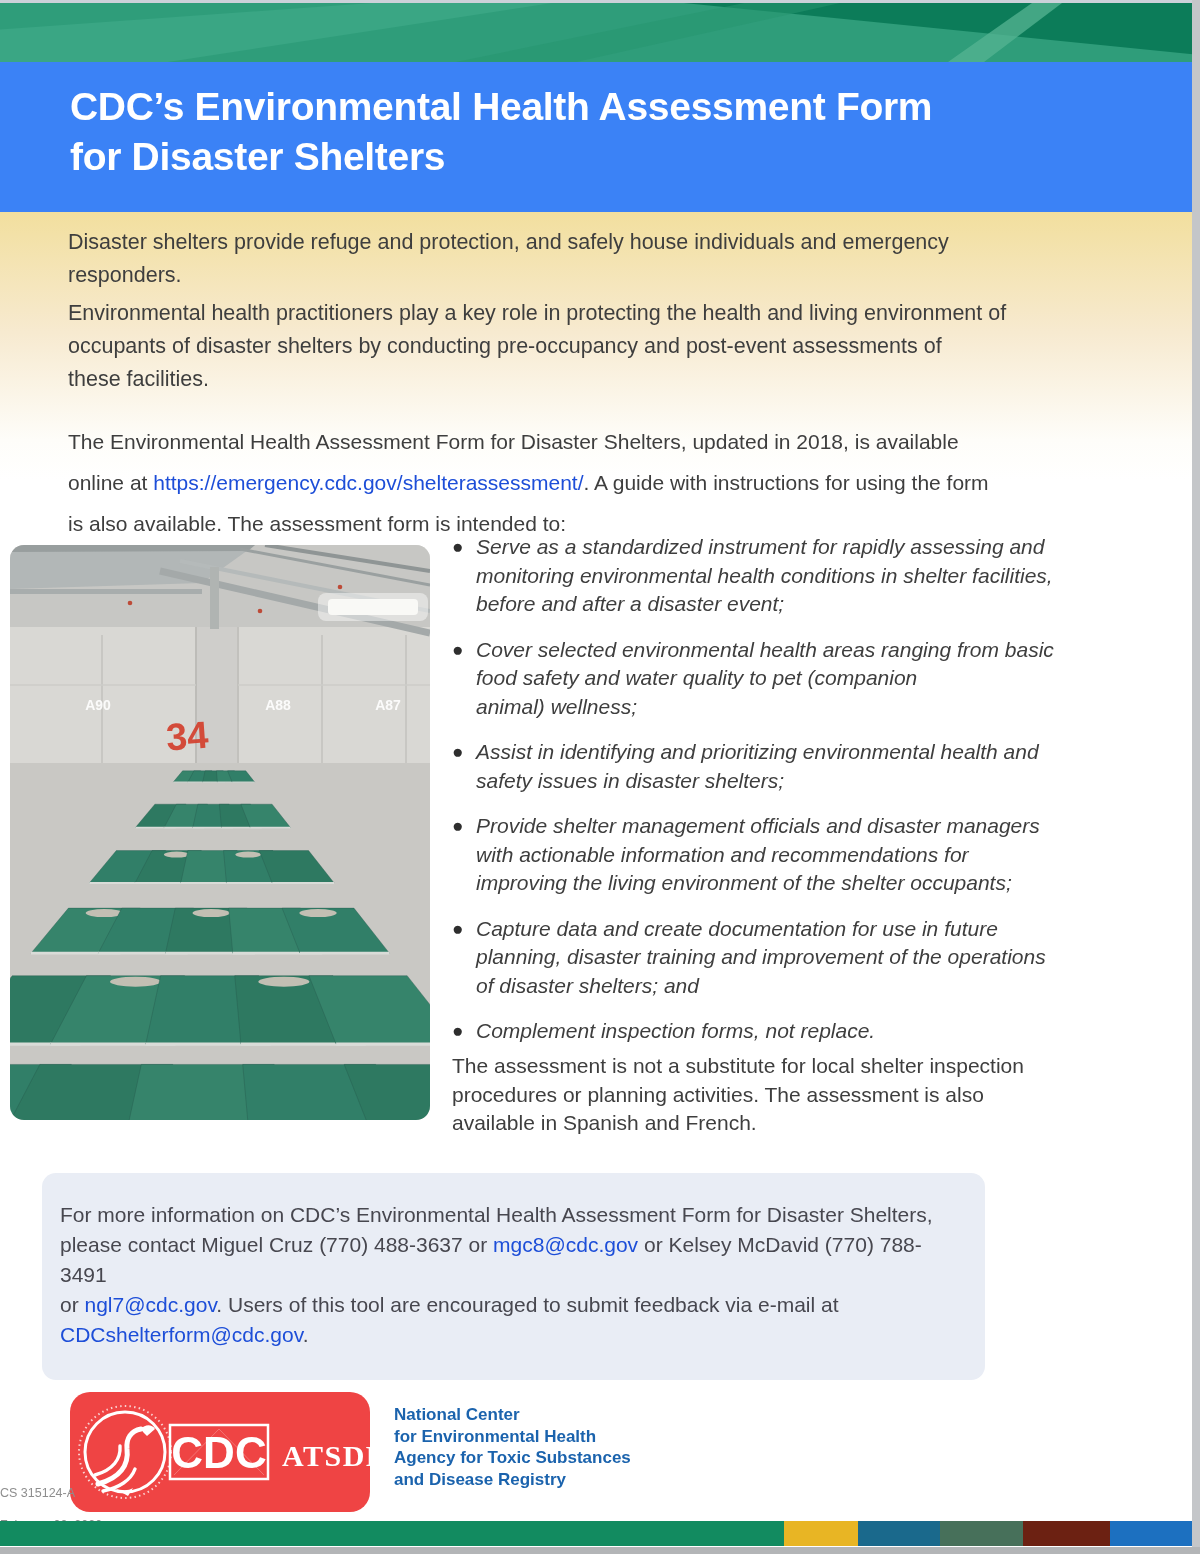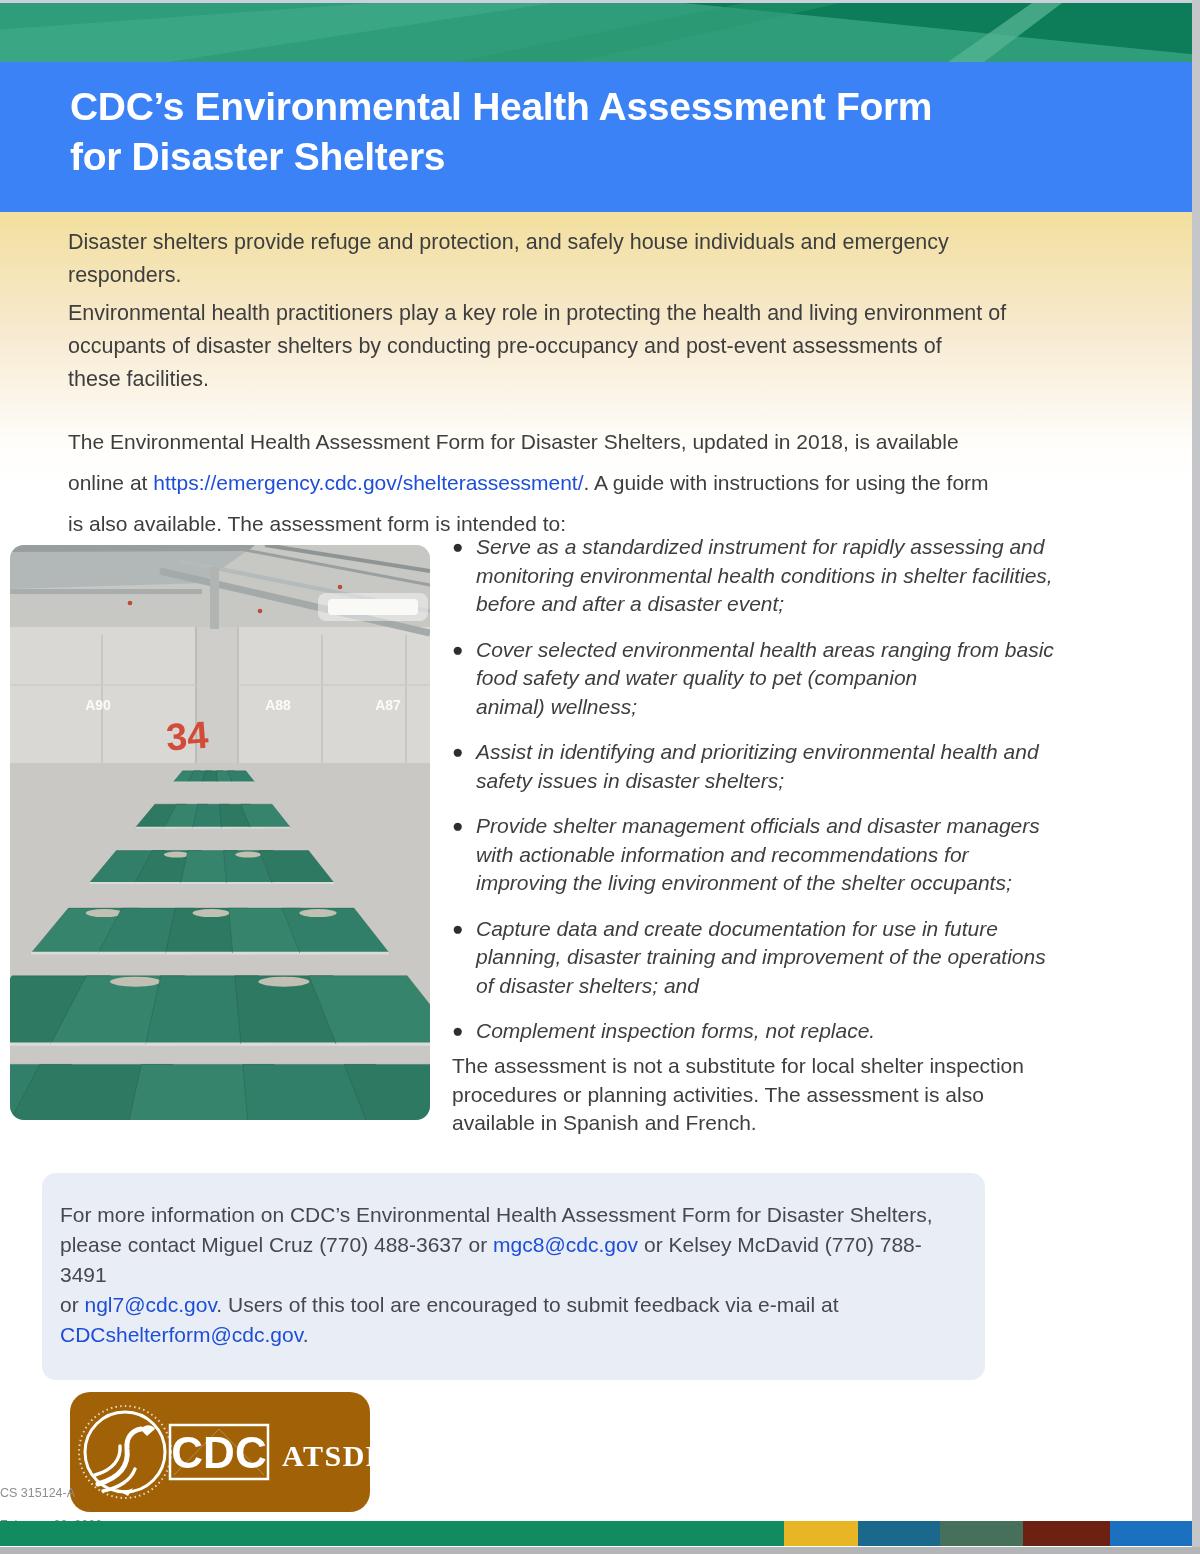"National Center" div.agency { html: none -> <div>National Center for Environmental Health Agency for Toxic Substances and Disease Registry</div> }
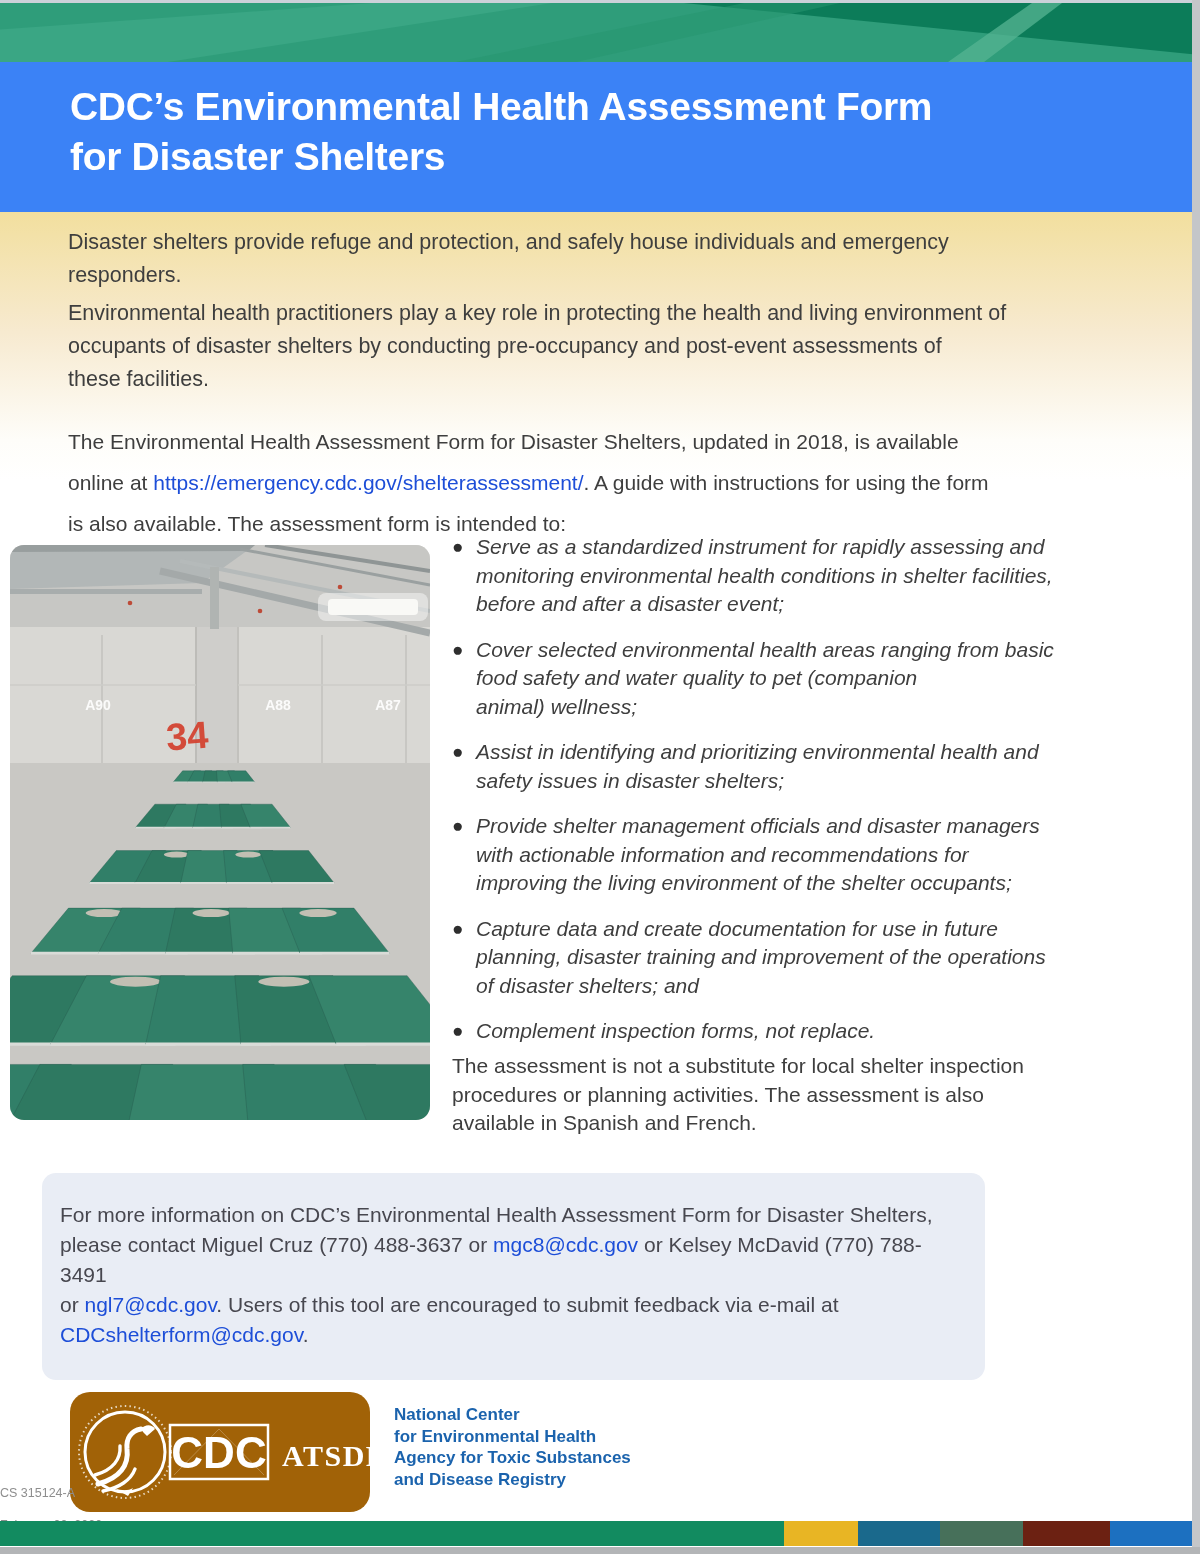"CDC" .logo { background: #a16207 -> #ef4444 }
